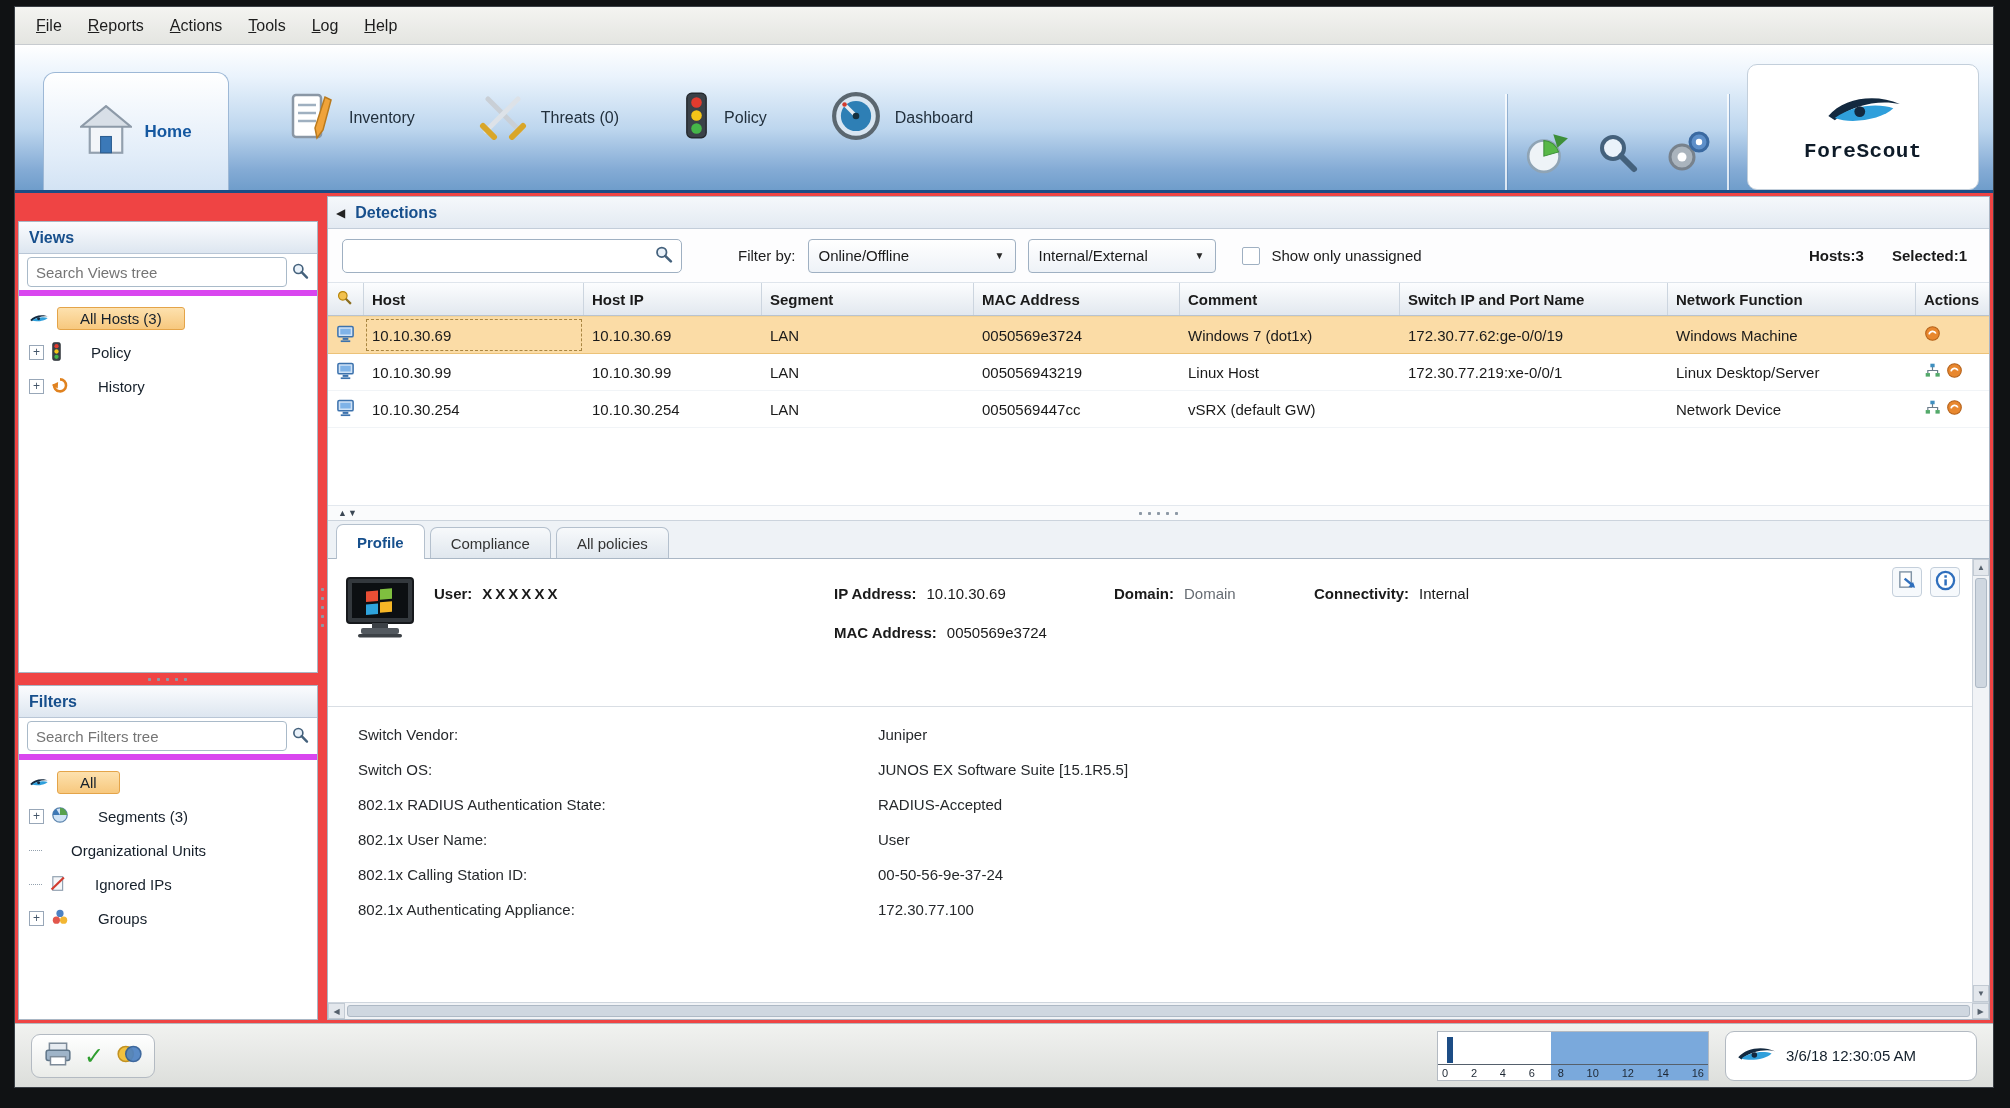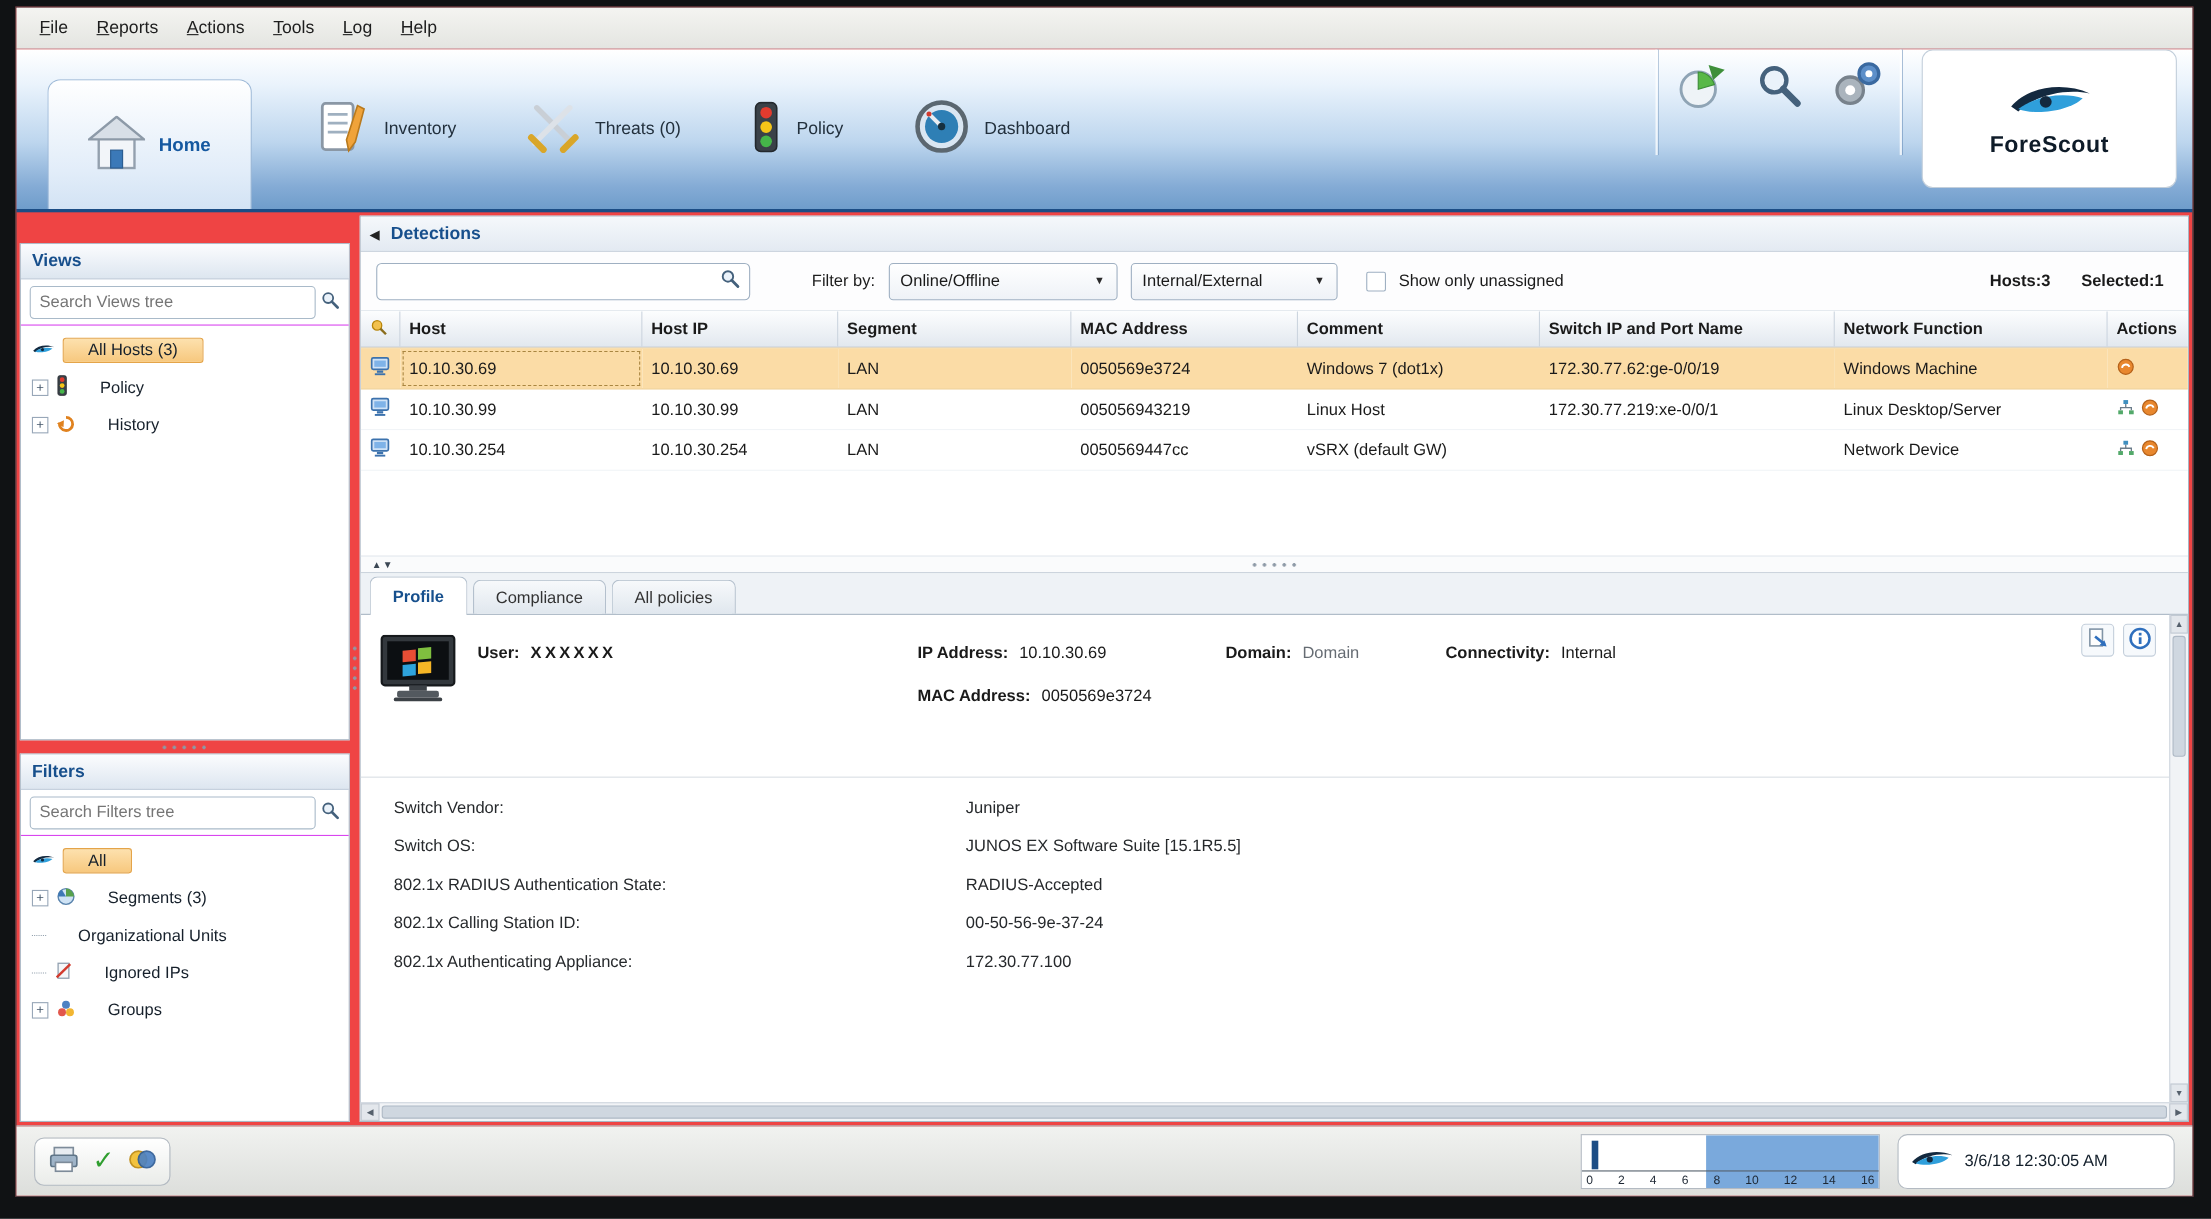"ForeScout" .toolbar-right { align-items: flex-start -> flex-end; font-family: none -> Liberation Mono, monospace }
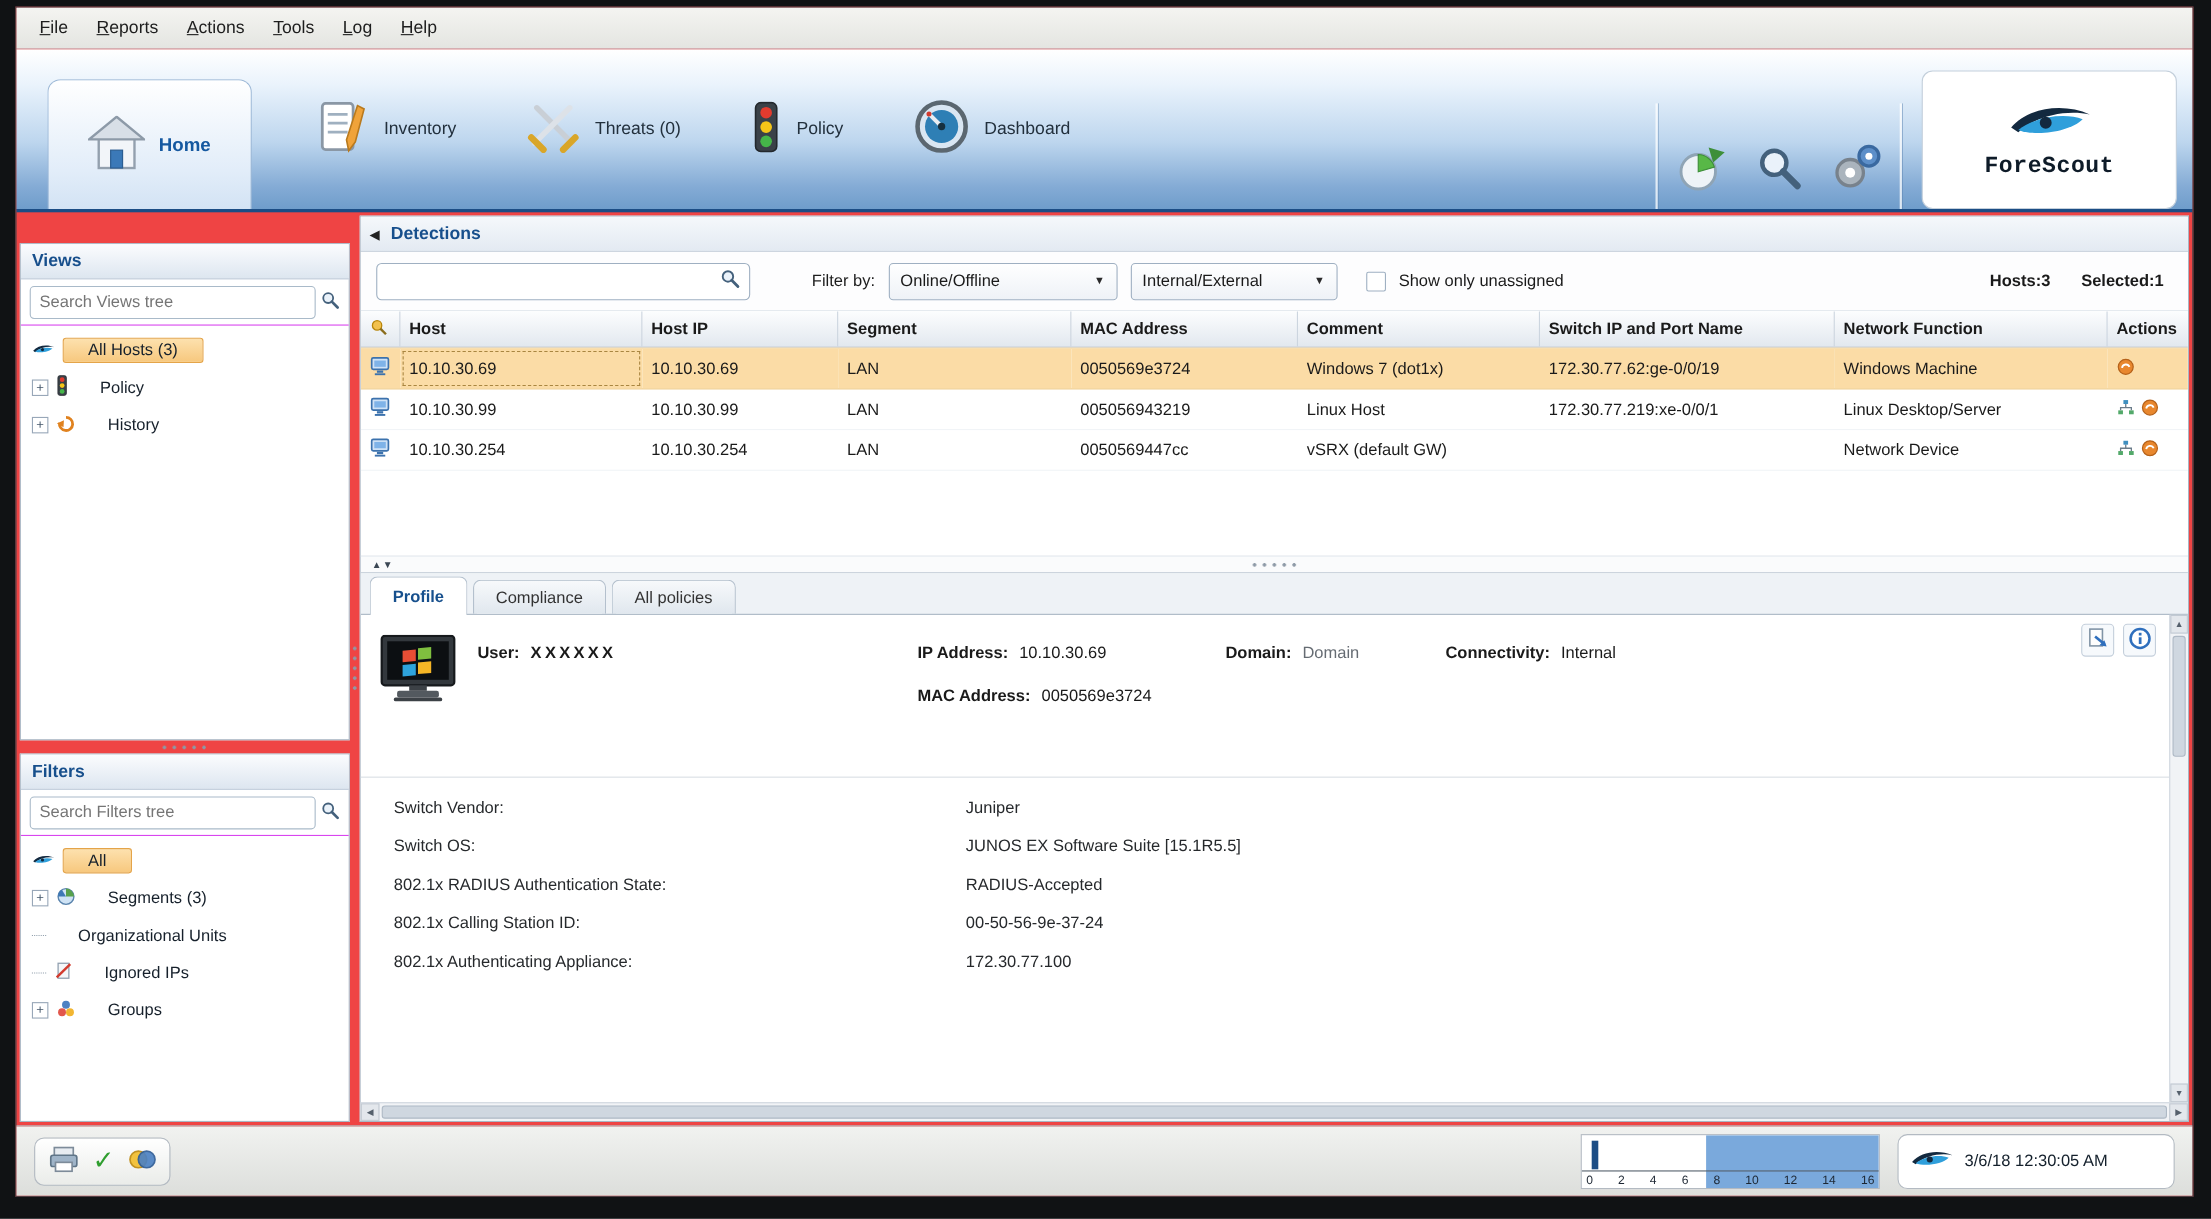"Search Views tree" .search-row { border-bottom: 1px solid #d946ef -> 6px solid #d946ef }
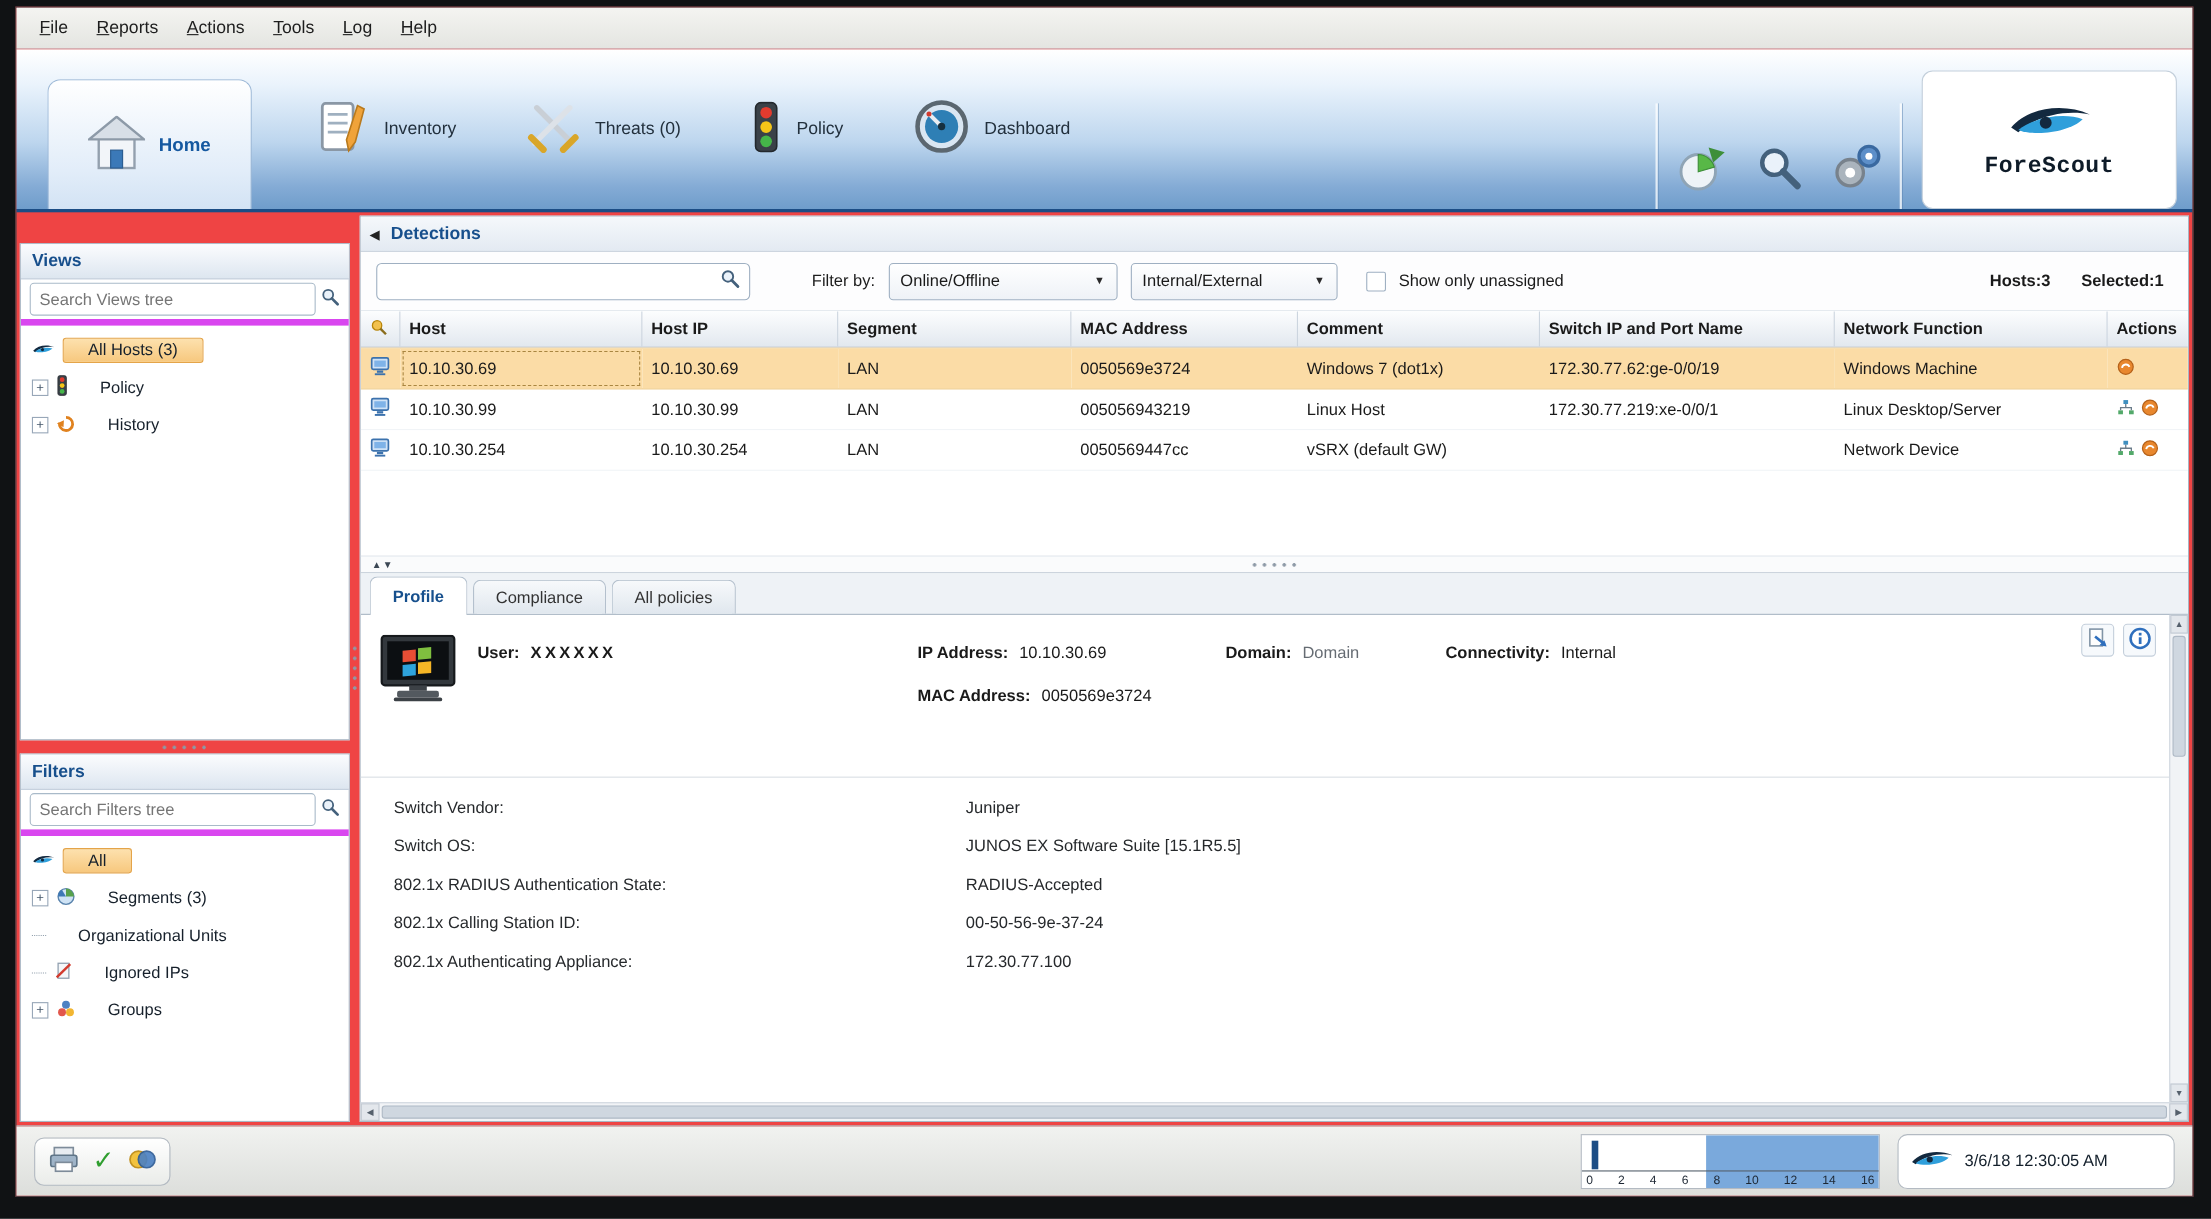"802.1x User Name:" div.prop-row { html: none -> <div> <span>802.1x User Name:</span> <span>User</span> </div> }
